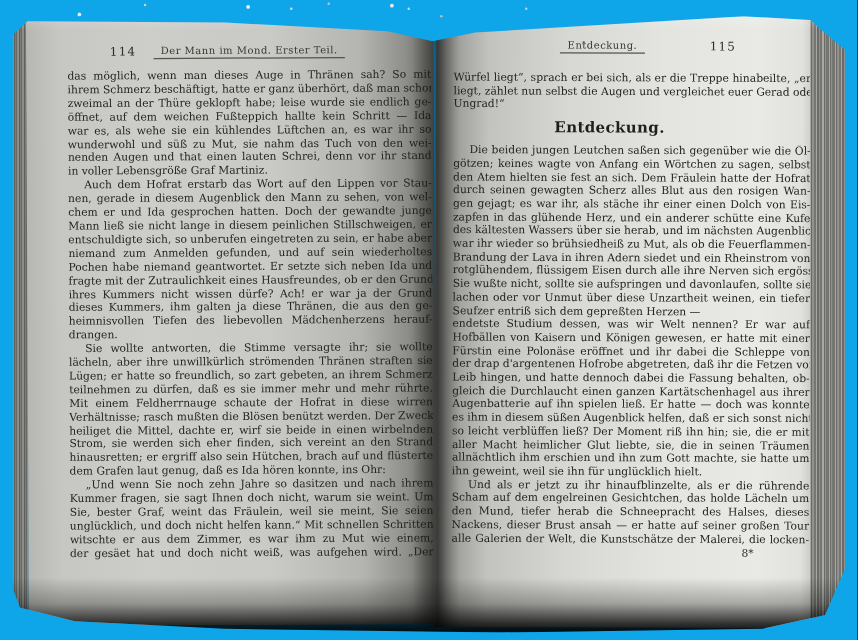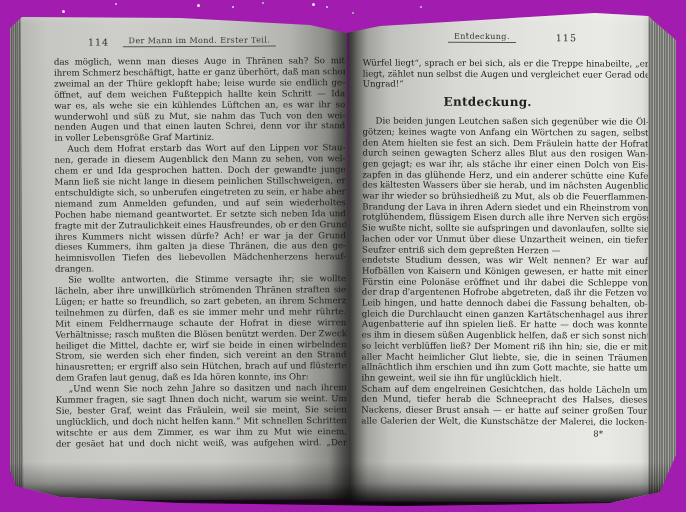"114" .stage { background: #a21caf -> #0ea5e9 }
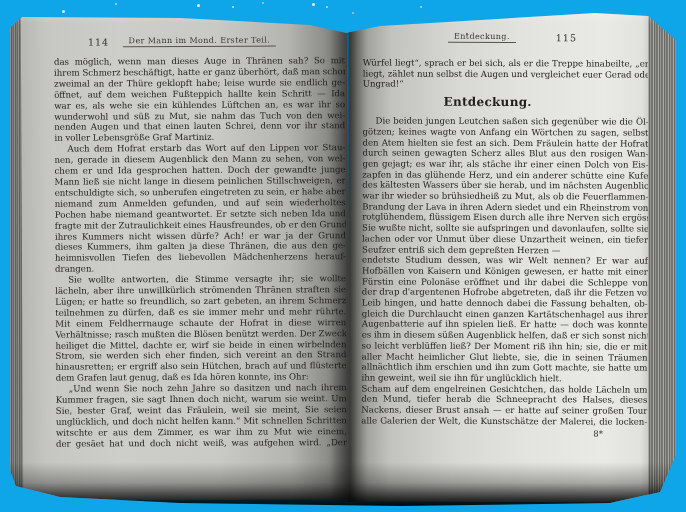"115" .pagenum-right { right: 72px -> 60px }
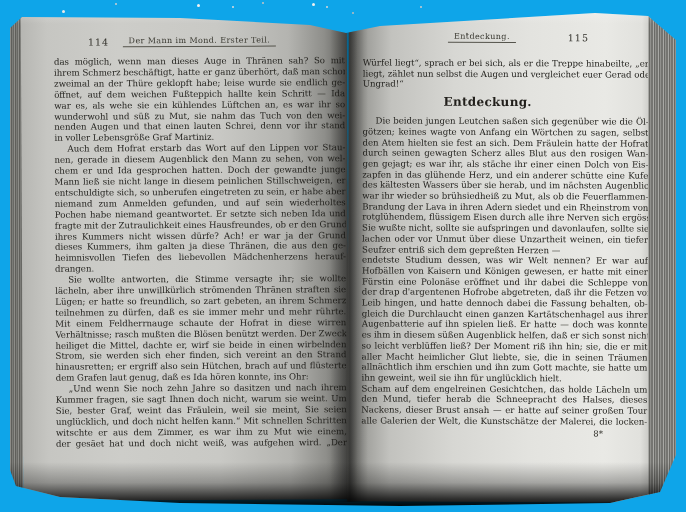"Und als er jetzt zu" div.line { html: none -> <div>Und als er jetzt zu ihr hinaufblinzelte, als er die rührende</div> }
